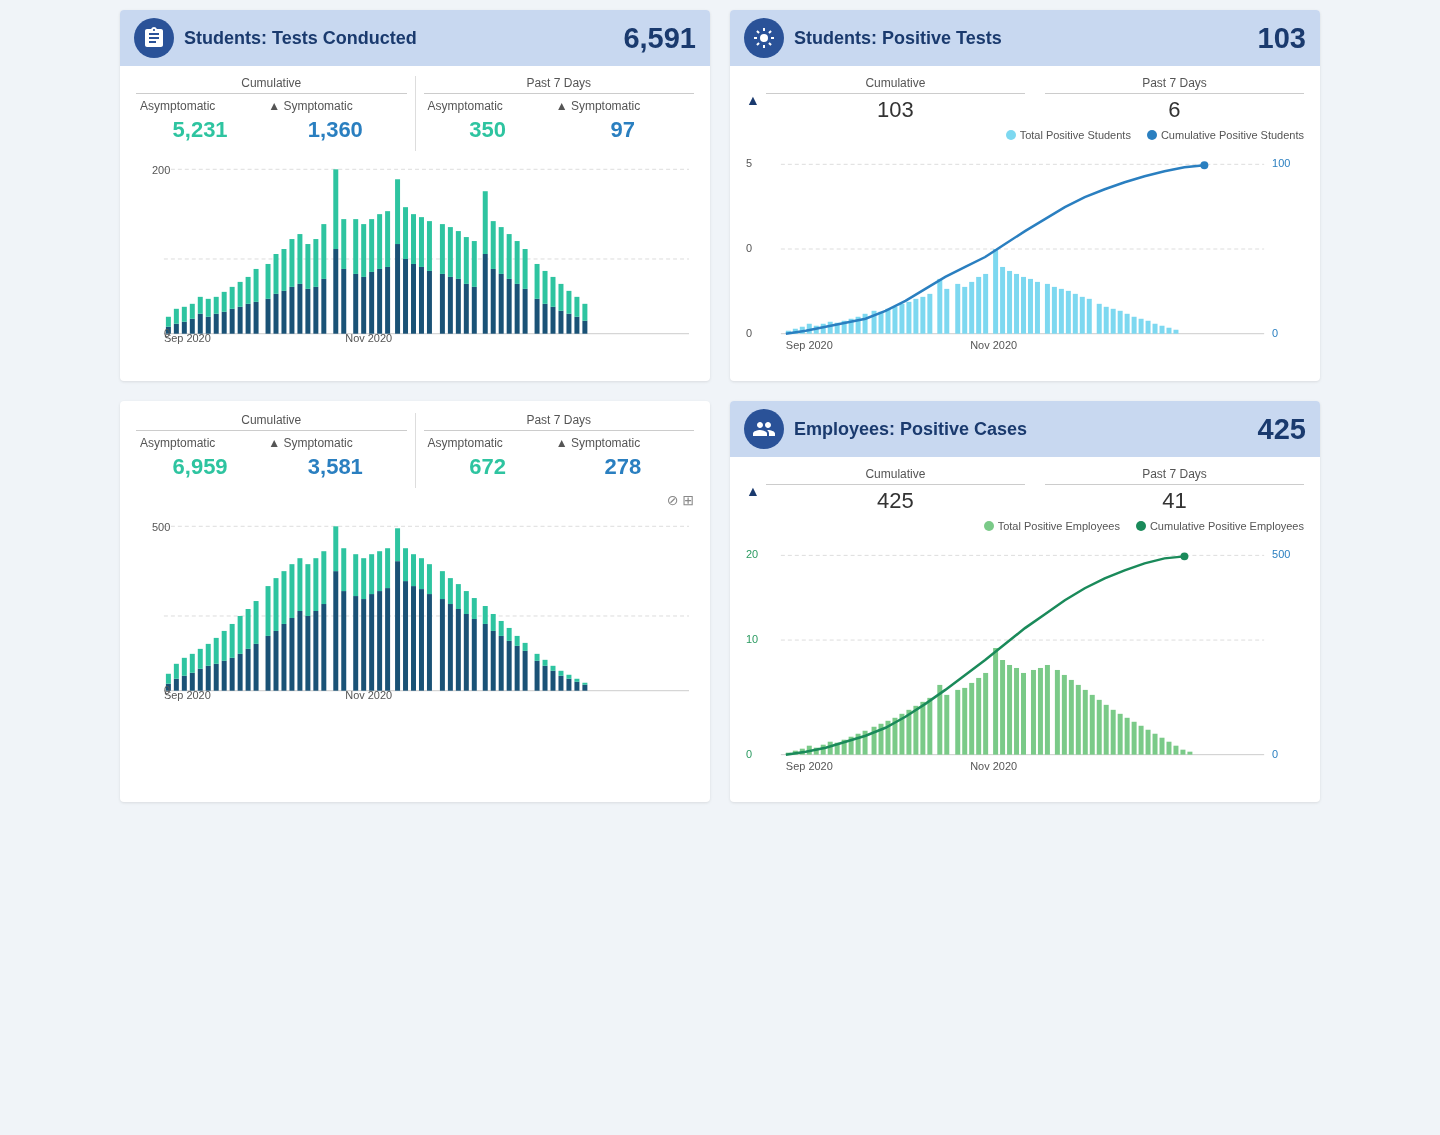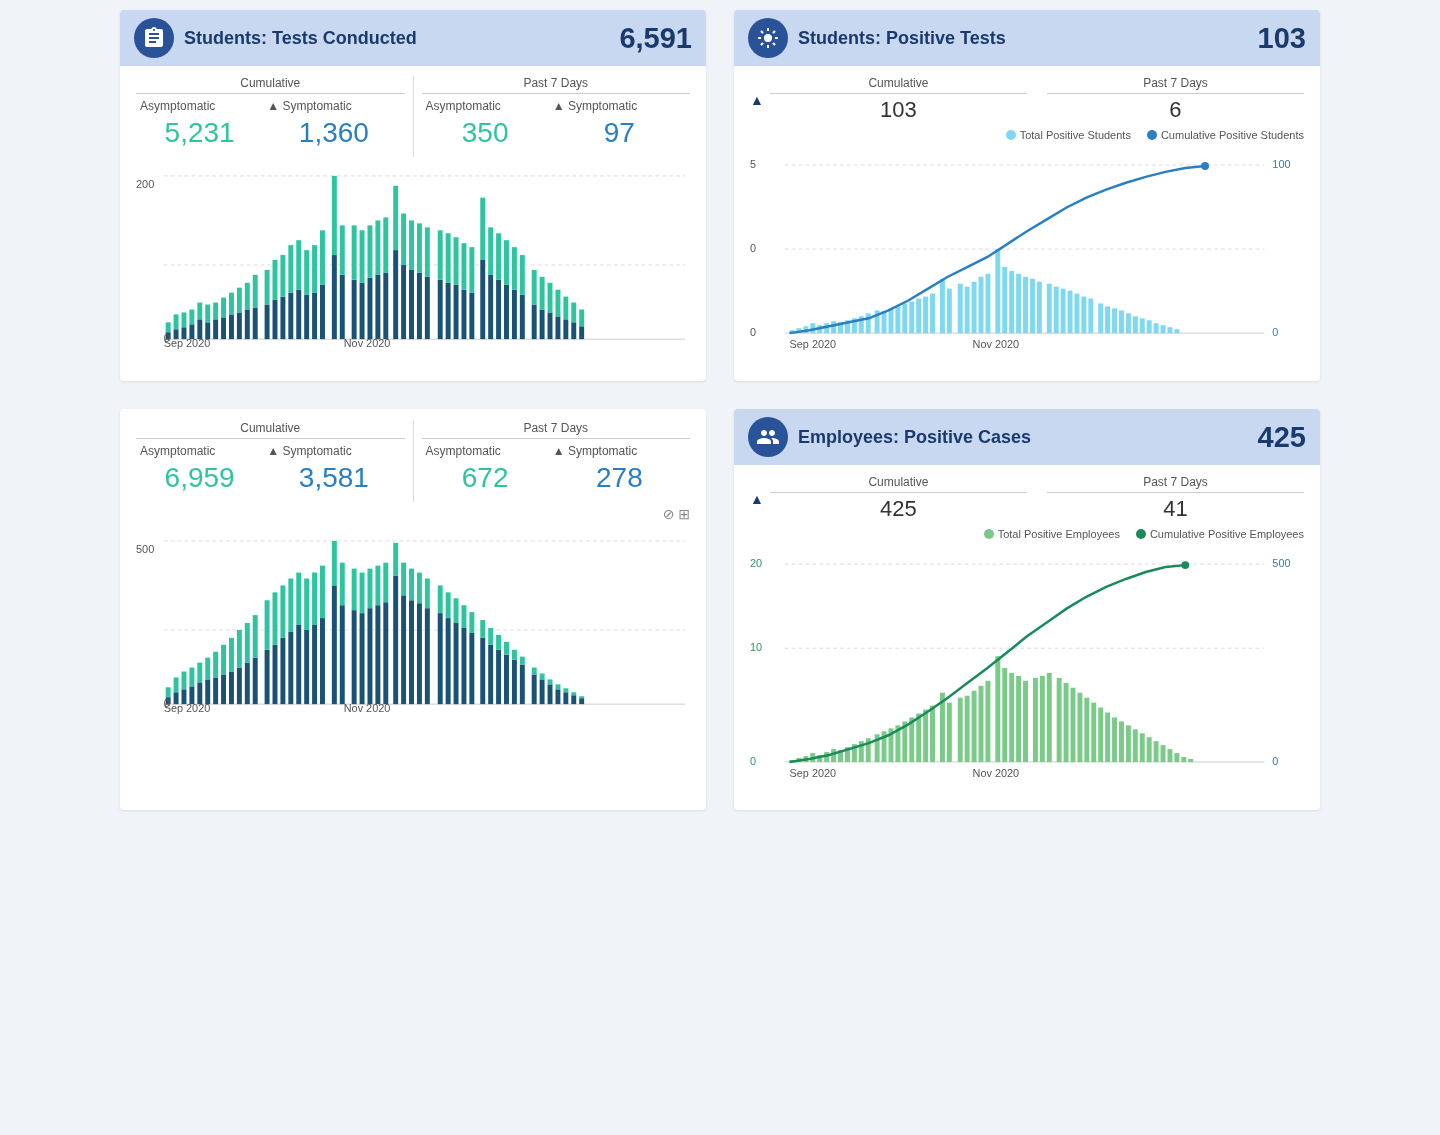"Students: Tests Conducted" .dashboard { gap: 28px -> 20px }
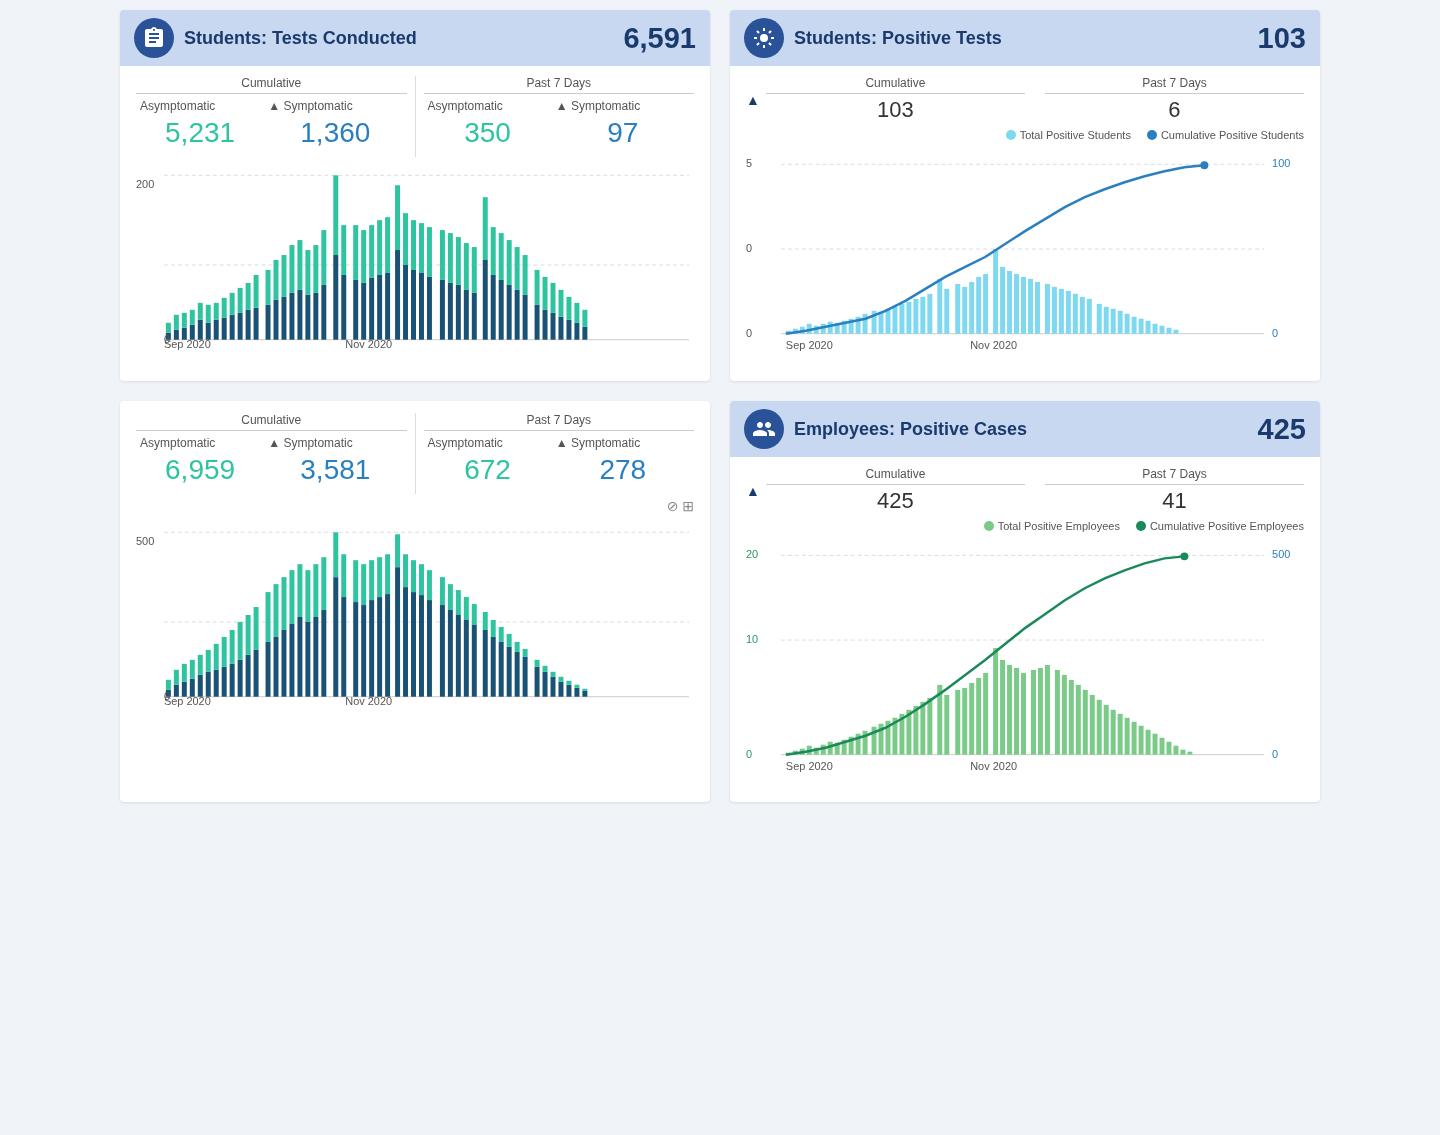"5,231" .stats-table td { font-size: 28px -> 22px; font-weight: normal -> bold }
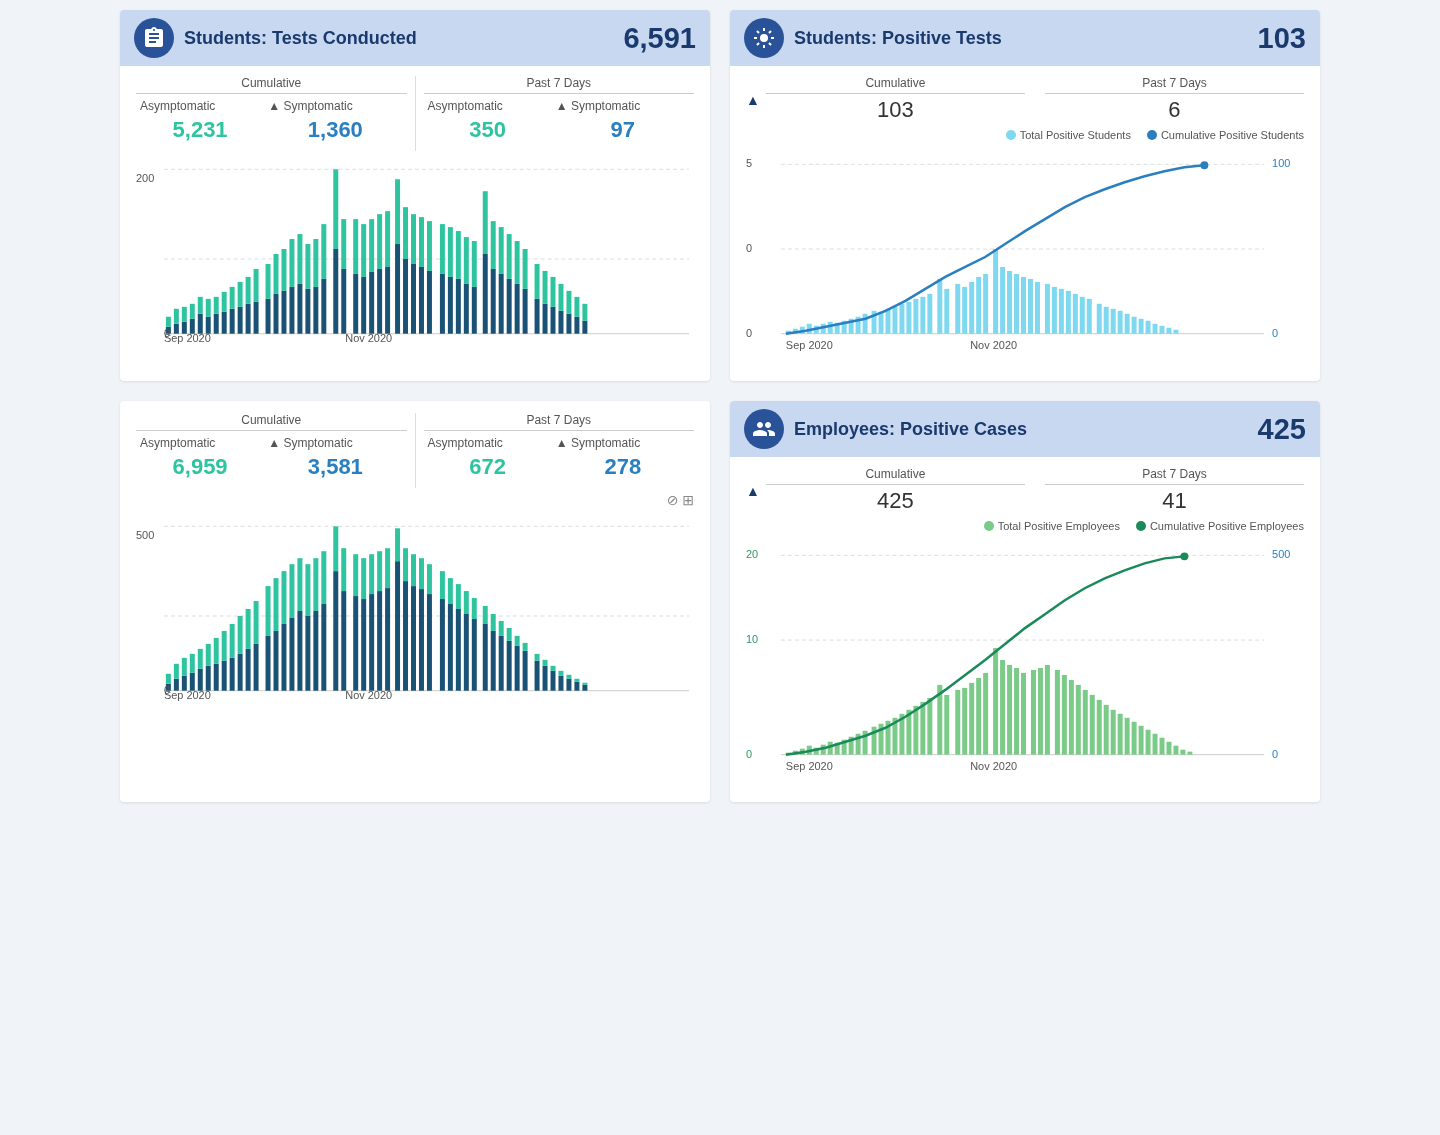"200" .chart-label-y { left: 0 -> 16px; margin-top: 8px -> none }
